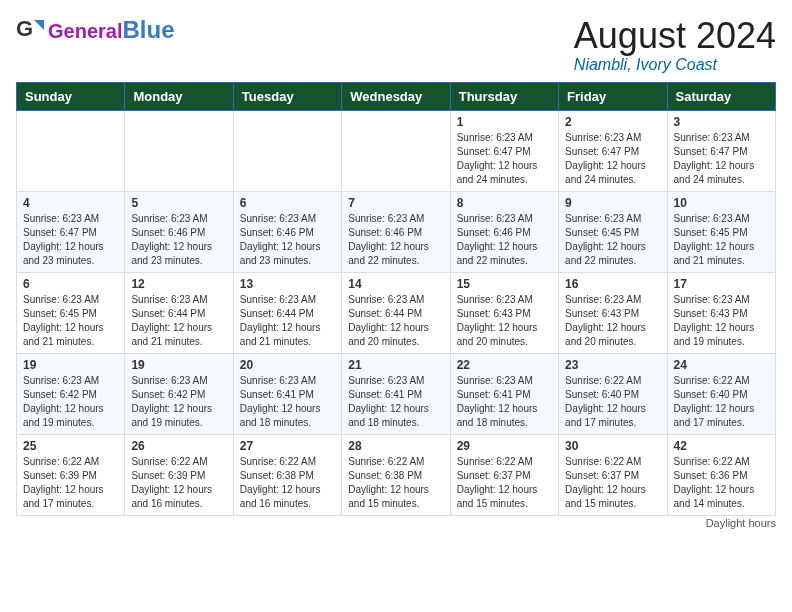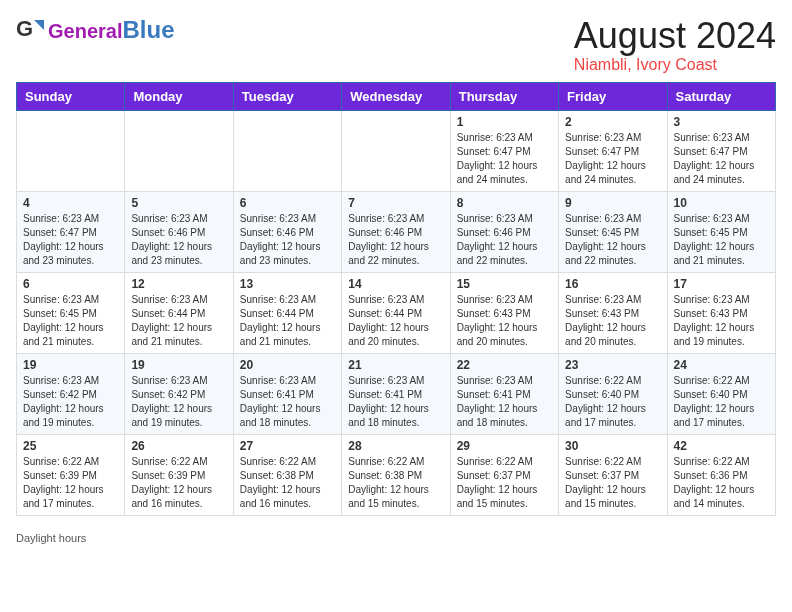"Niambli, Ivory Coast" .subtitle { color: #ef4444 -> #0369a1; font-style: none -> italic }
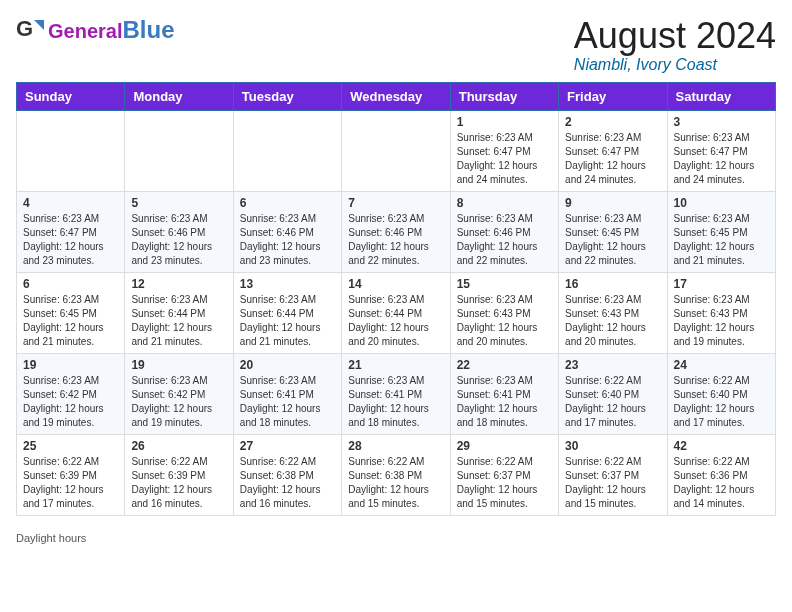"Sunday" .calendar th { background-color: #6d28d9 -> #14532d }
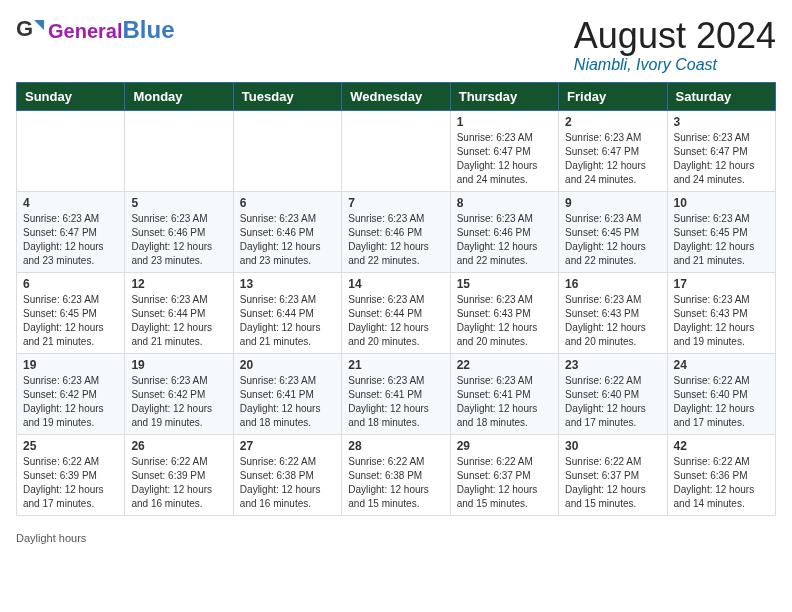"Daylight hours" .legend { margin-top: 16px -> 1px; text-align: none -> right }
